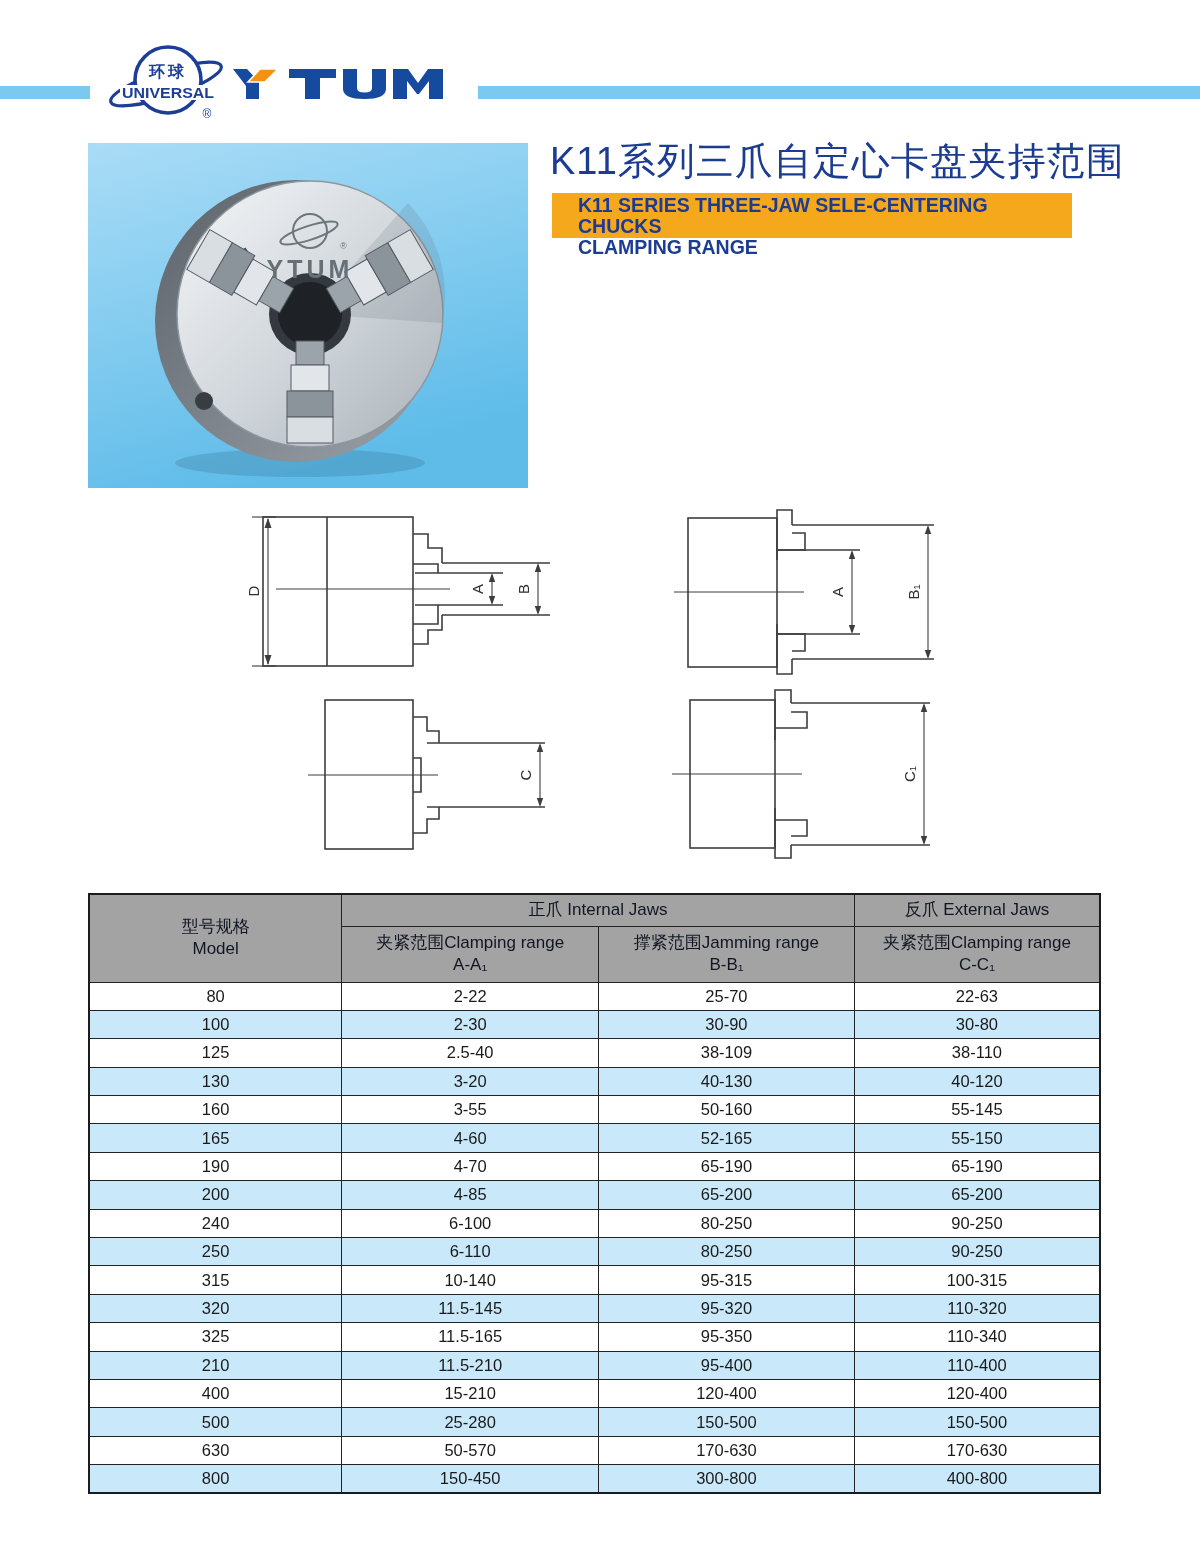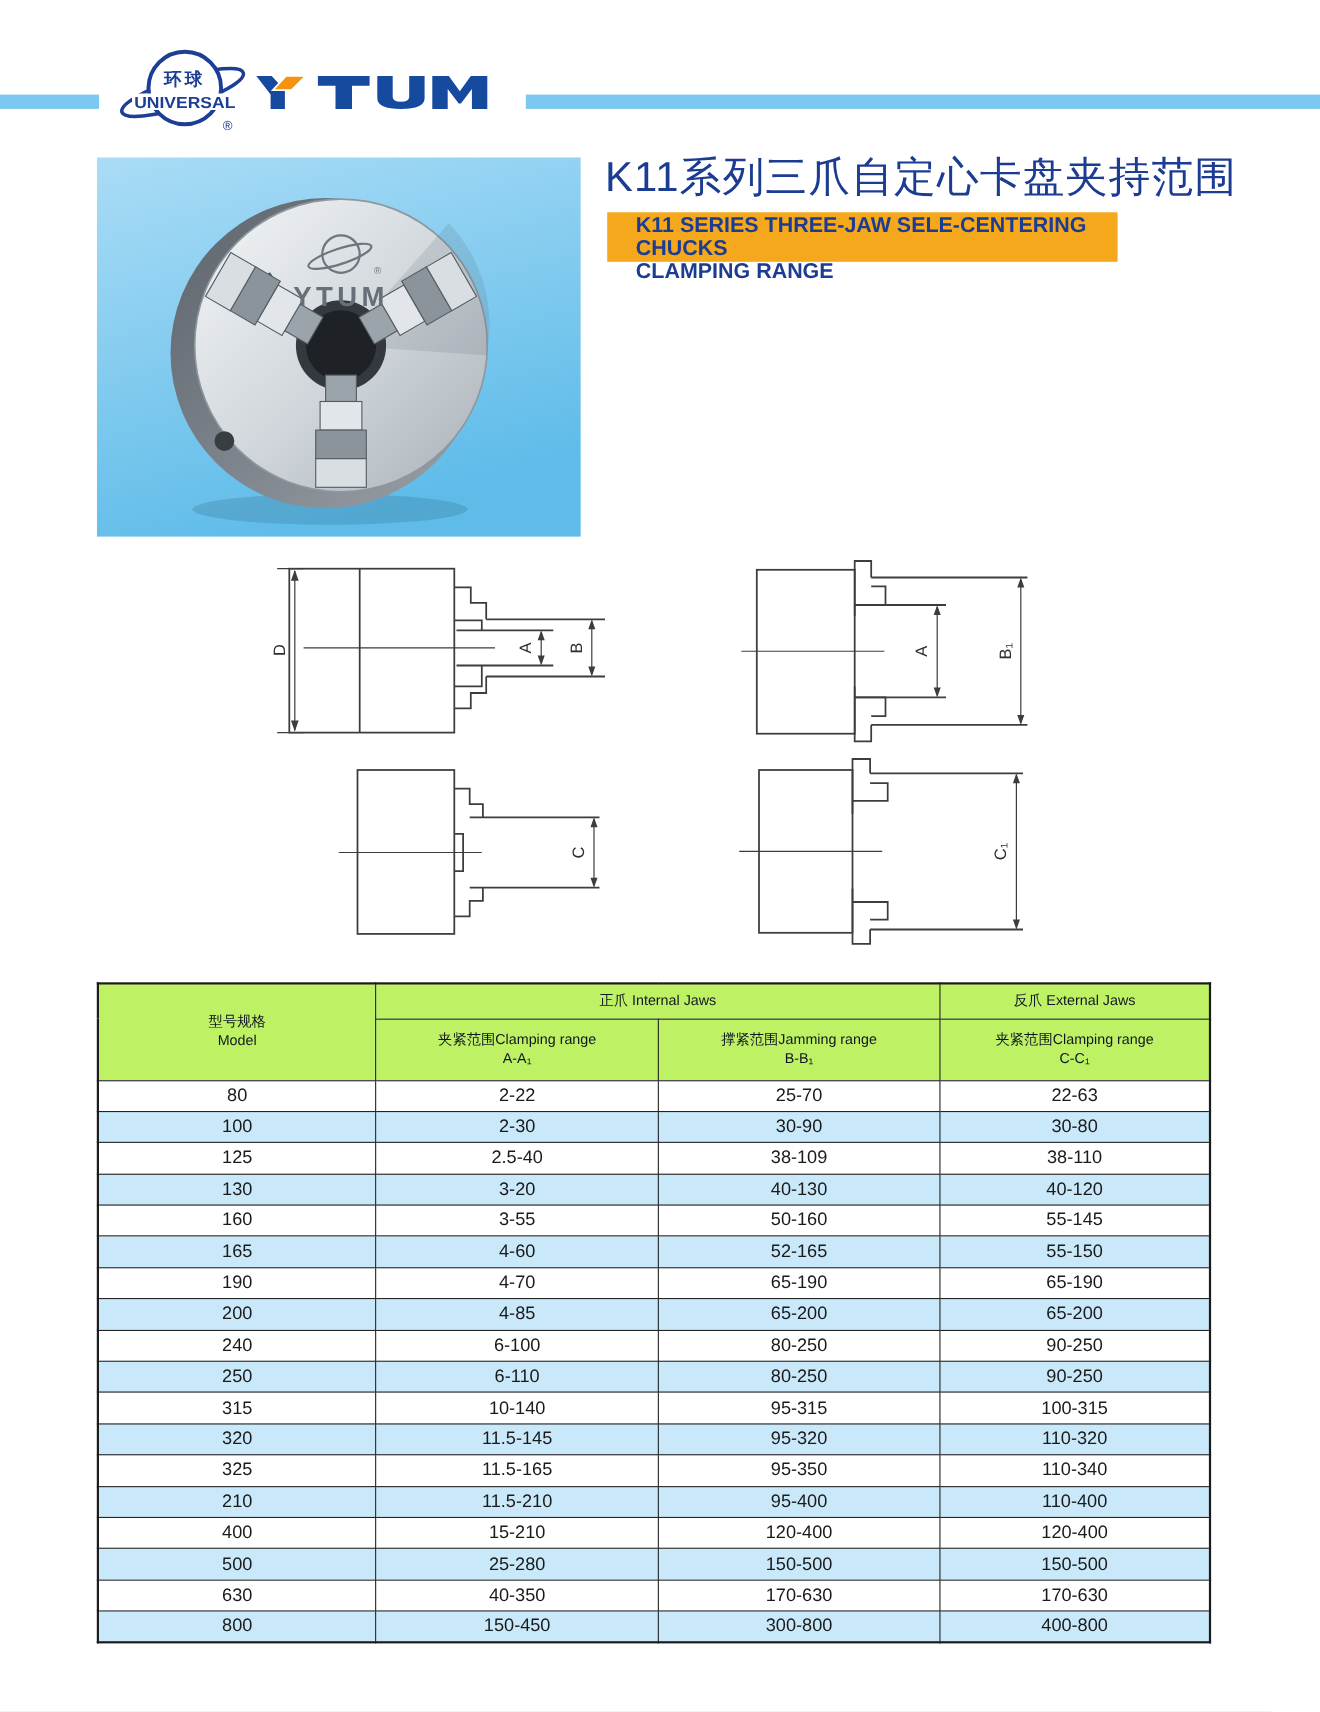"K11 SERIES THREE-JAW SELE-CENTERING" .subtitle-banner { width: 464px -> 520px }
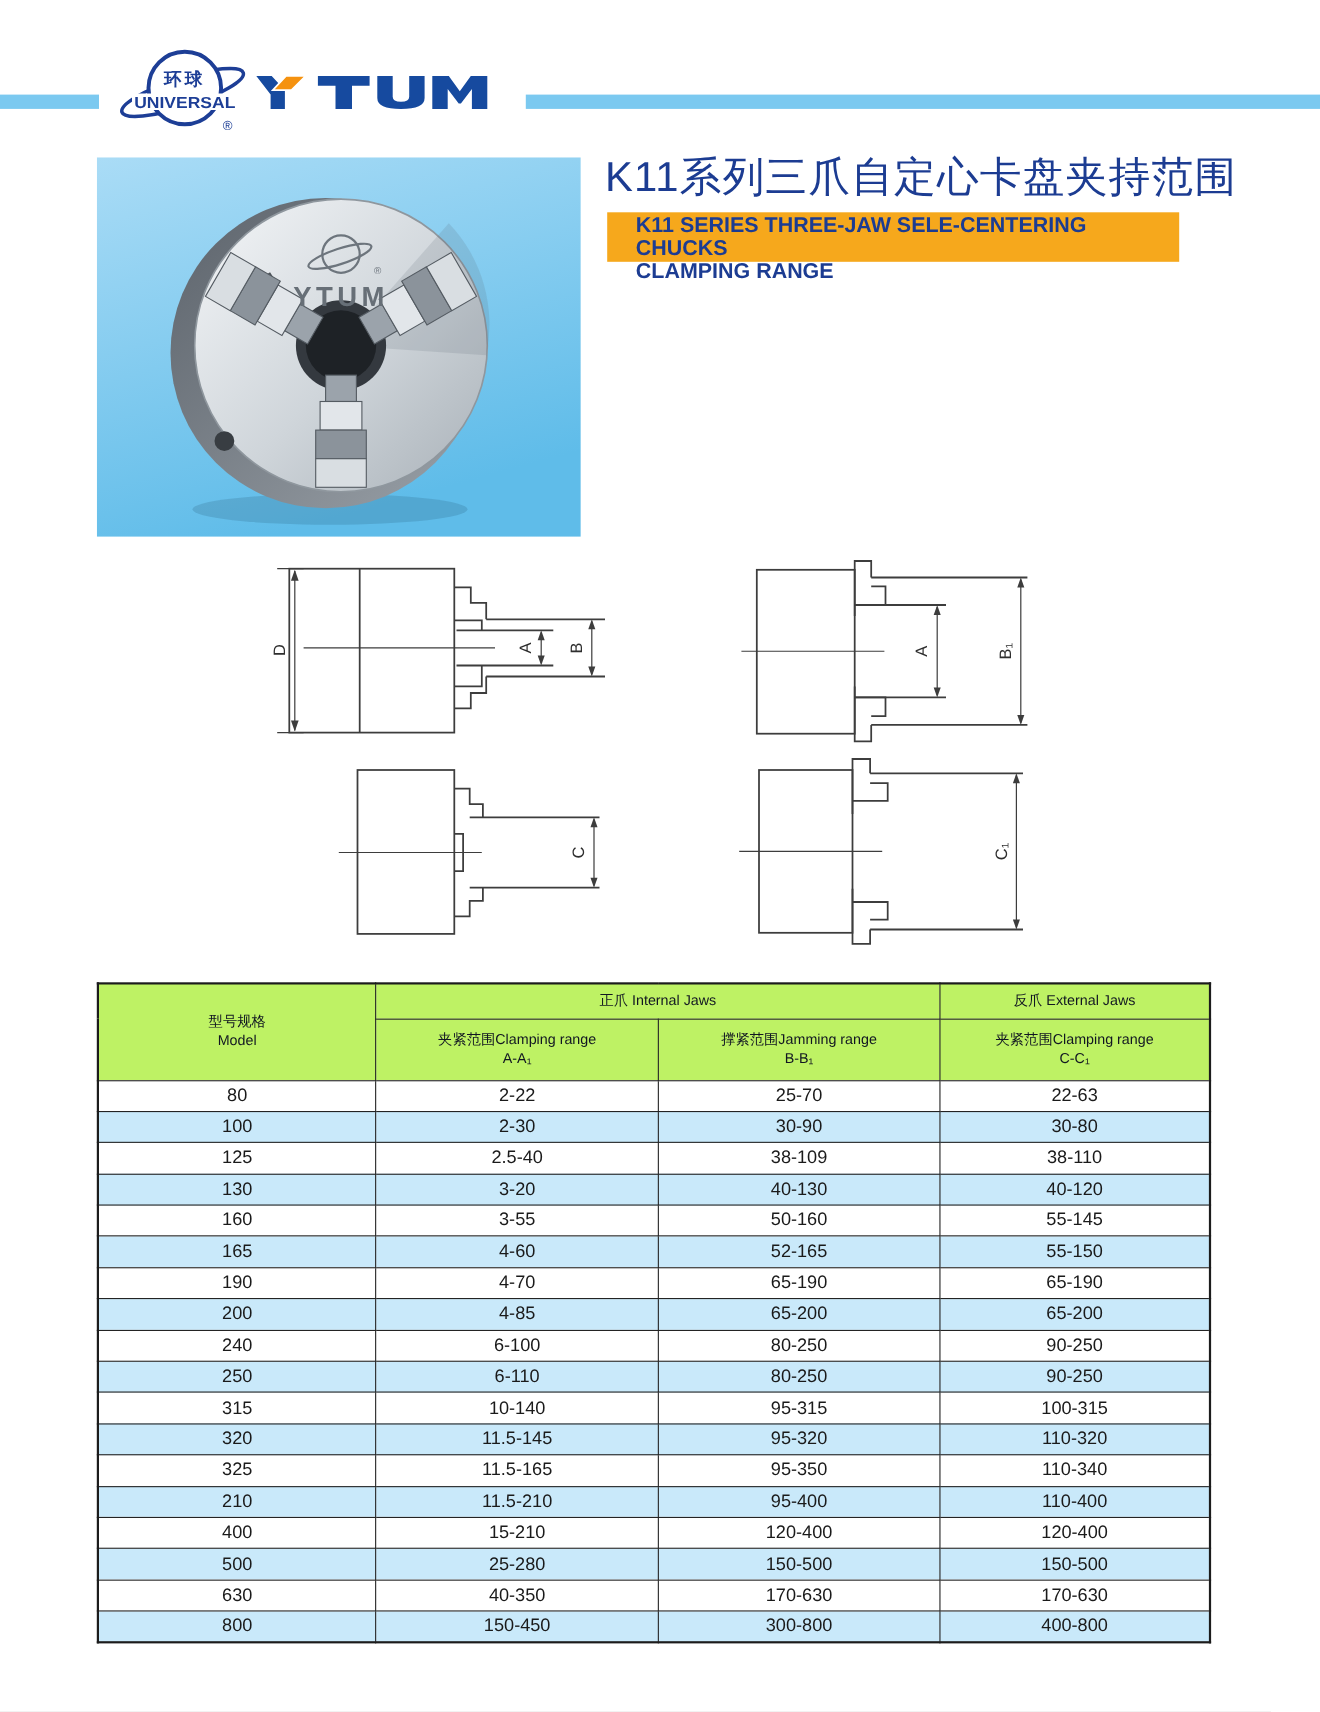"正爪 Internal Jaws" table.spec thead th { background: #bef264 -> #a3a3a3; font-size: 13px -> 17px }
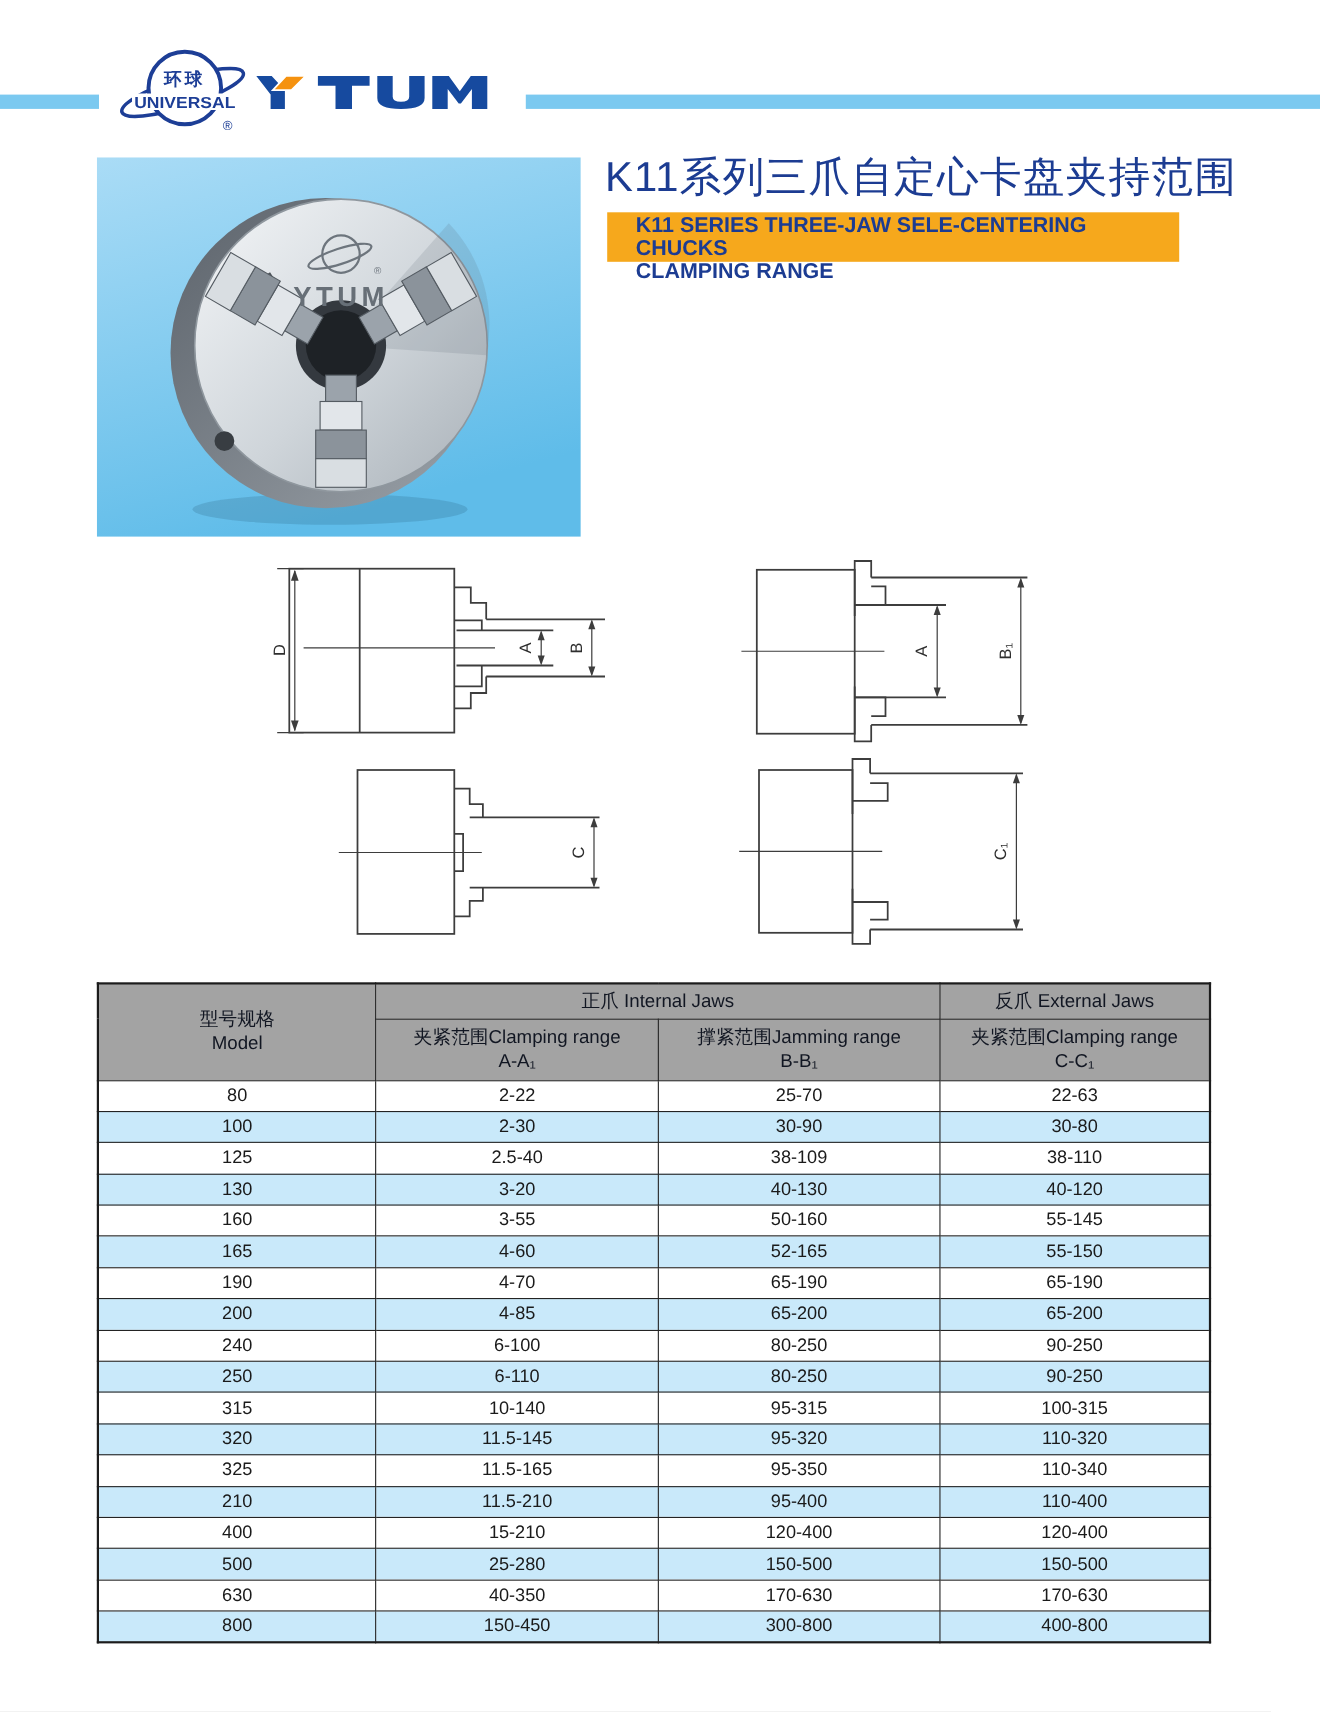"40-350" td { text: 40-350 -> 50-570 }
